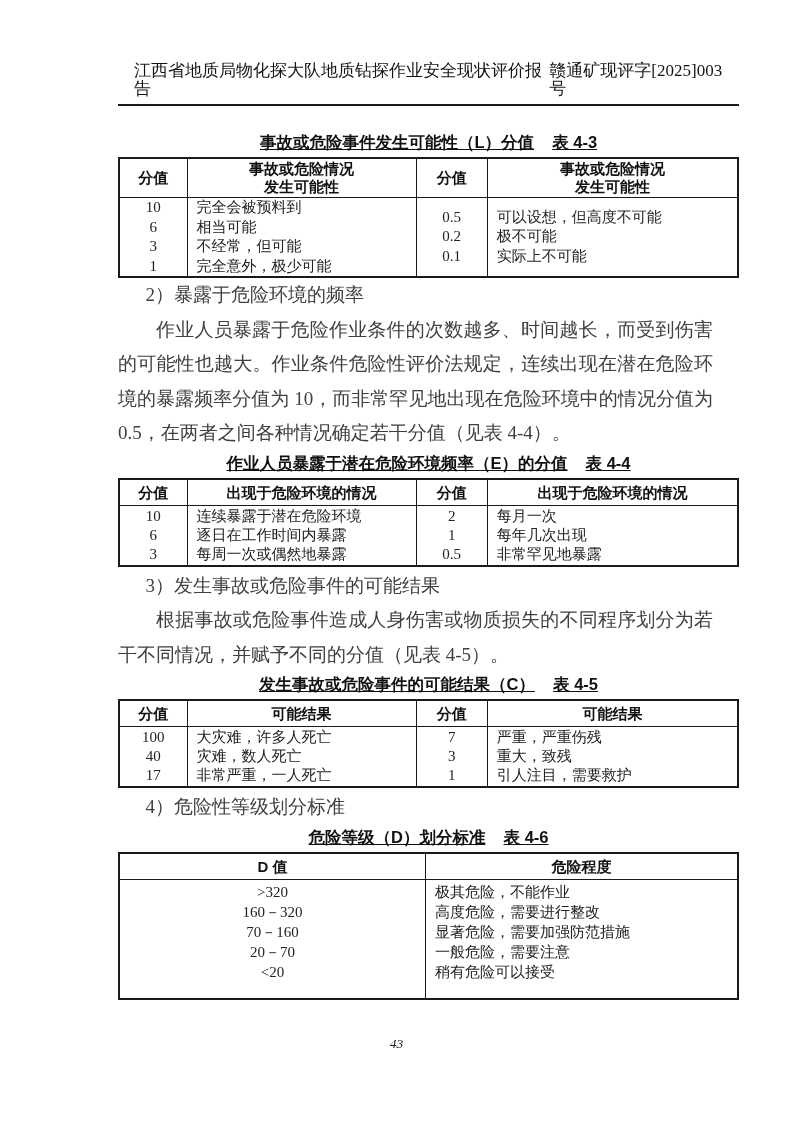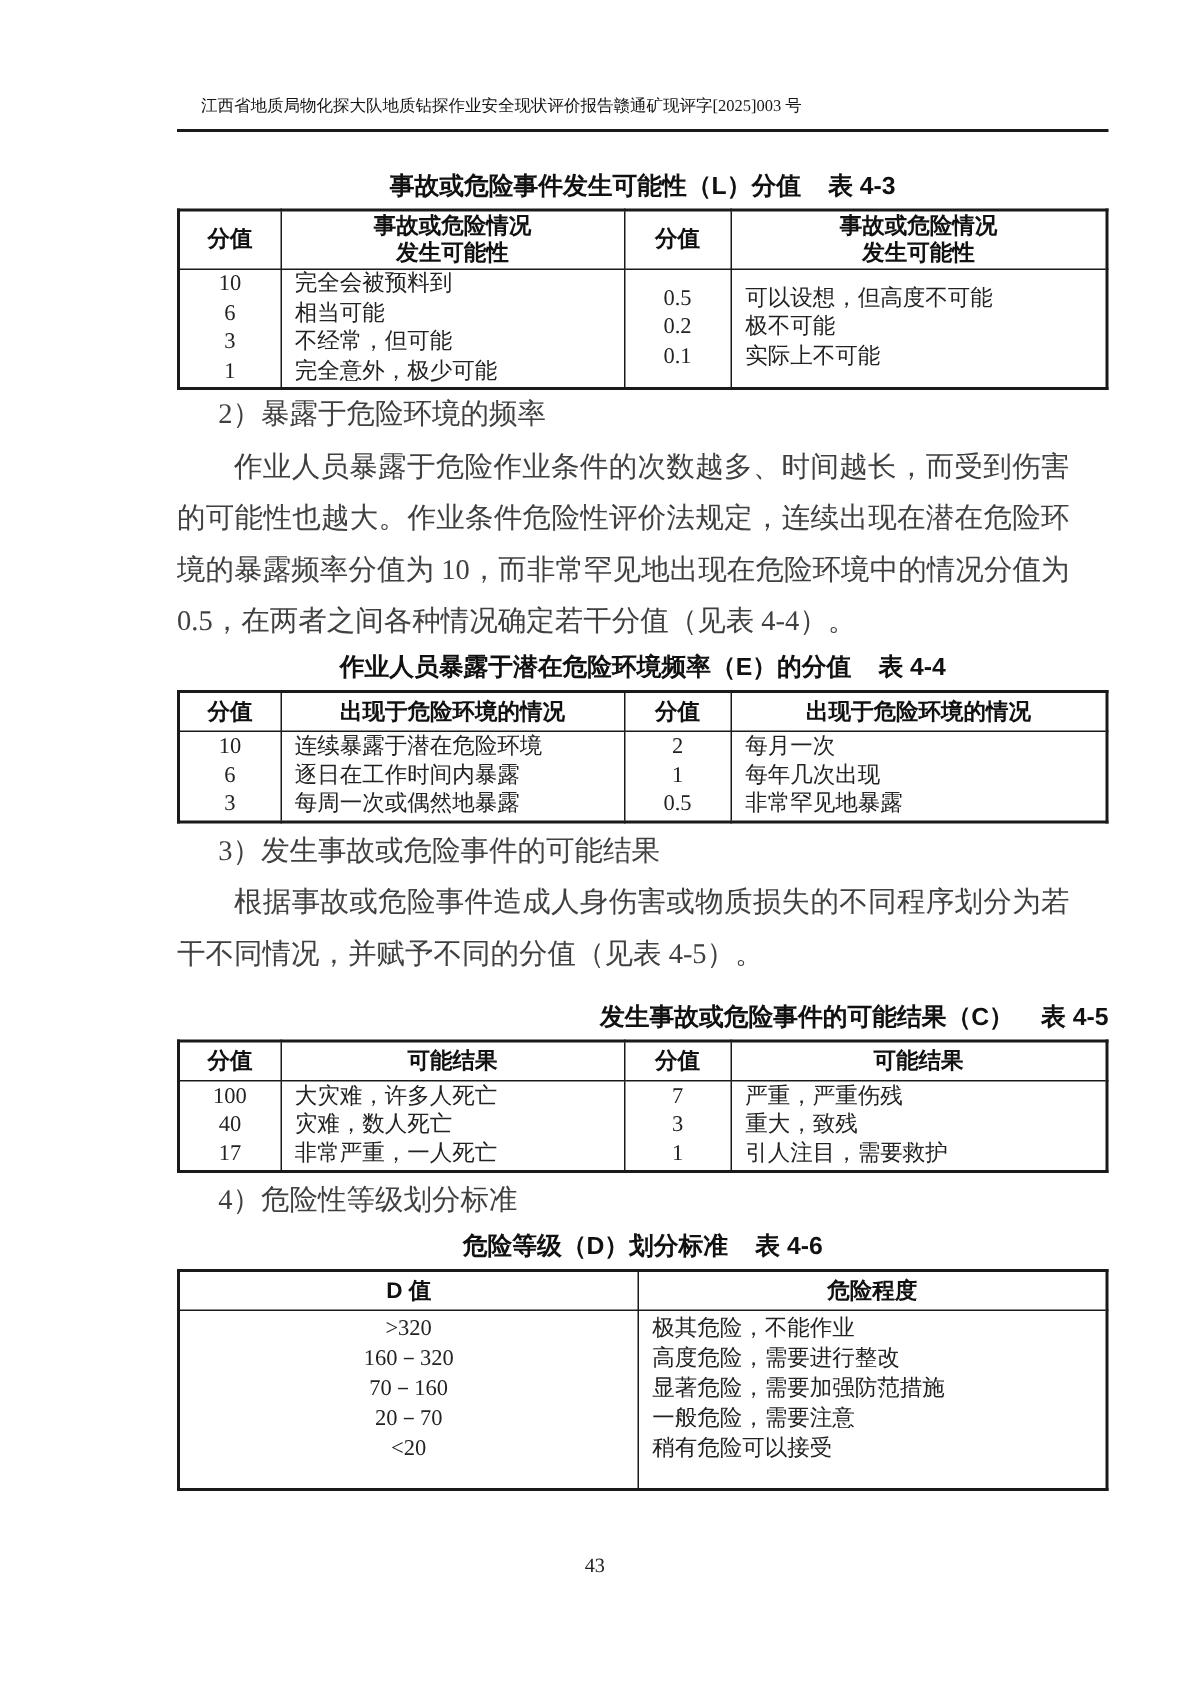"江西省地质局物化探大队地质钻探作业安全现状评价报告" .doc-header { font-size: 11px -> 17px }
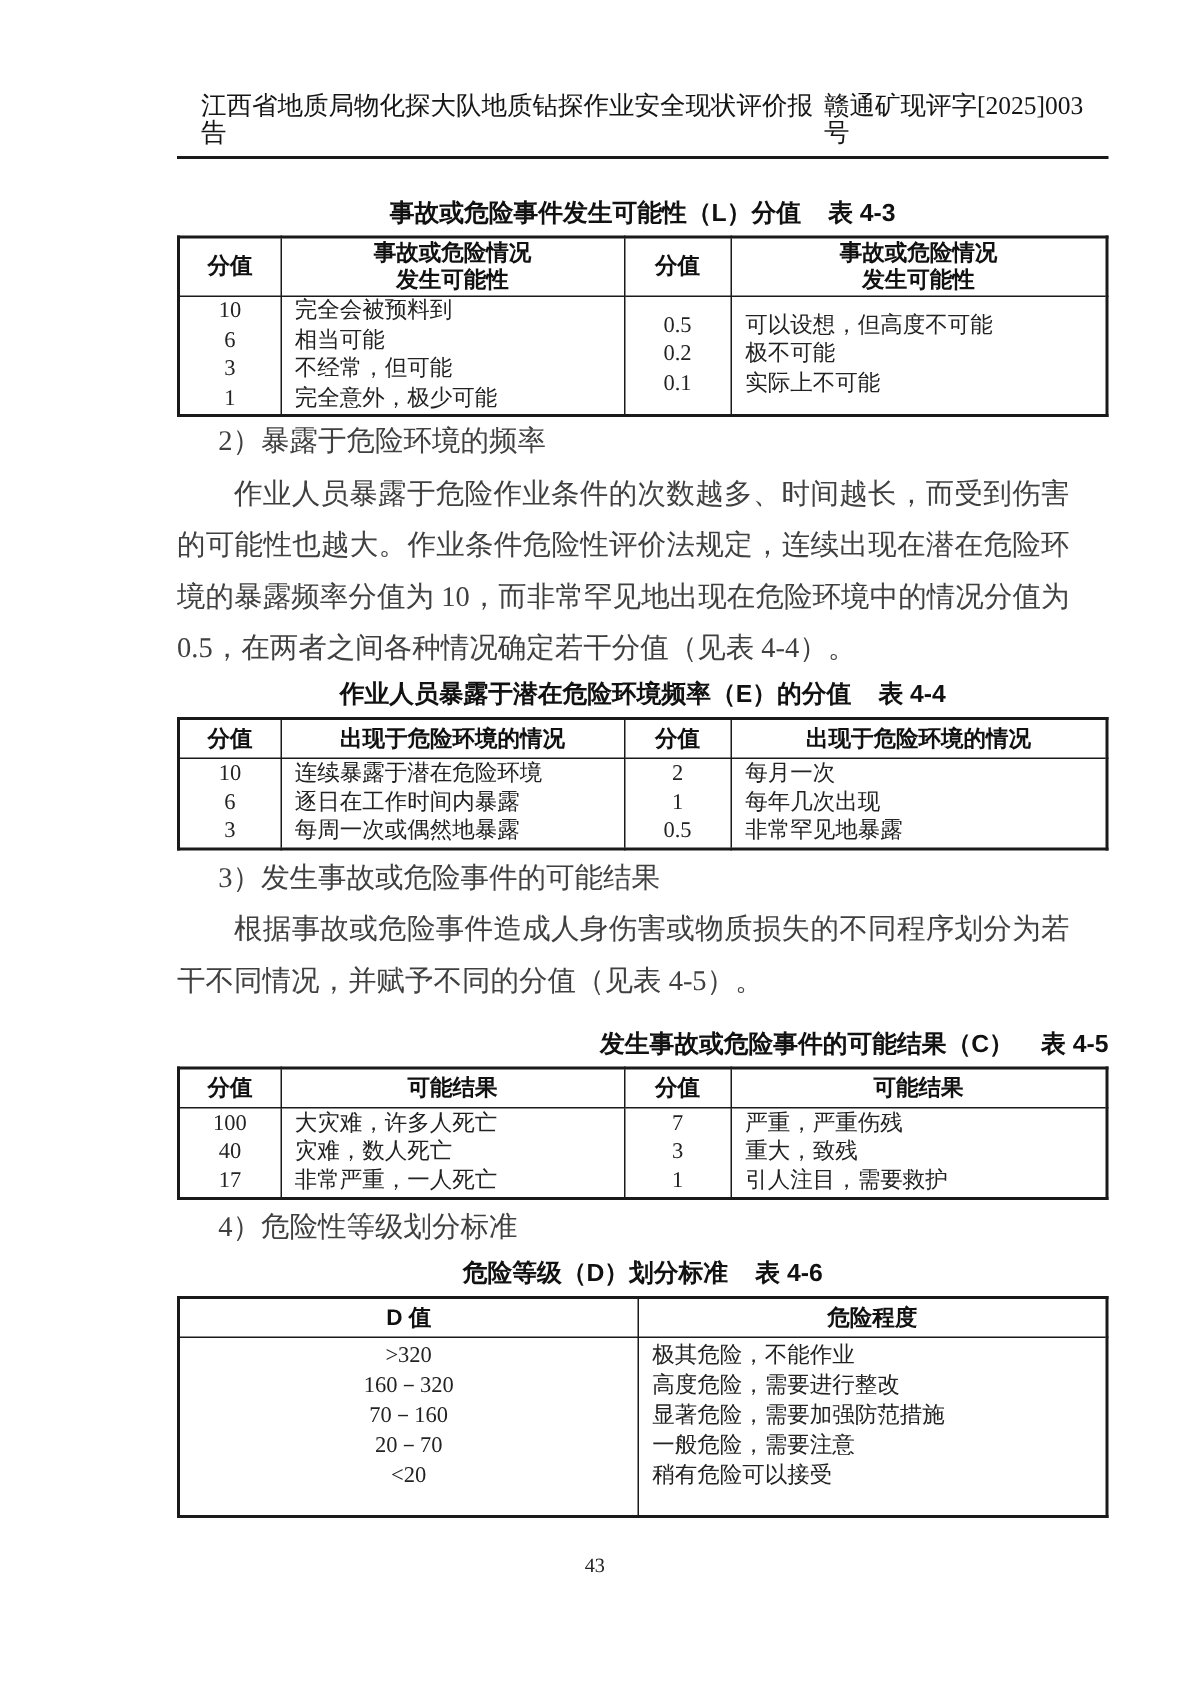"事故或危险事件发生可能性（L）分值 表 4-3" .tbl-title { text-decoration: none -> underline }
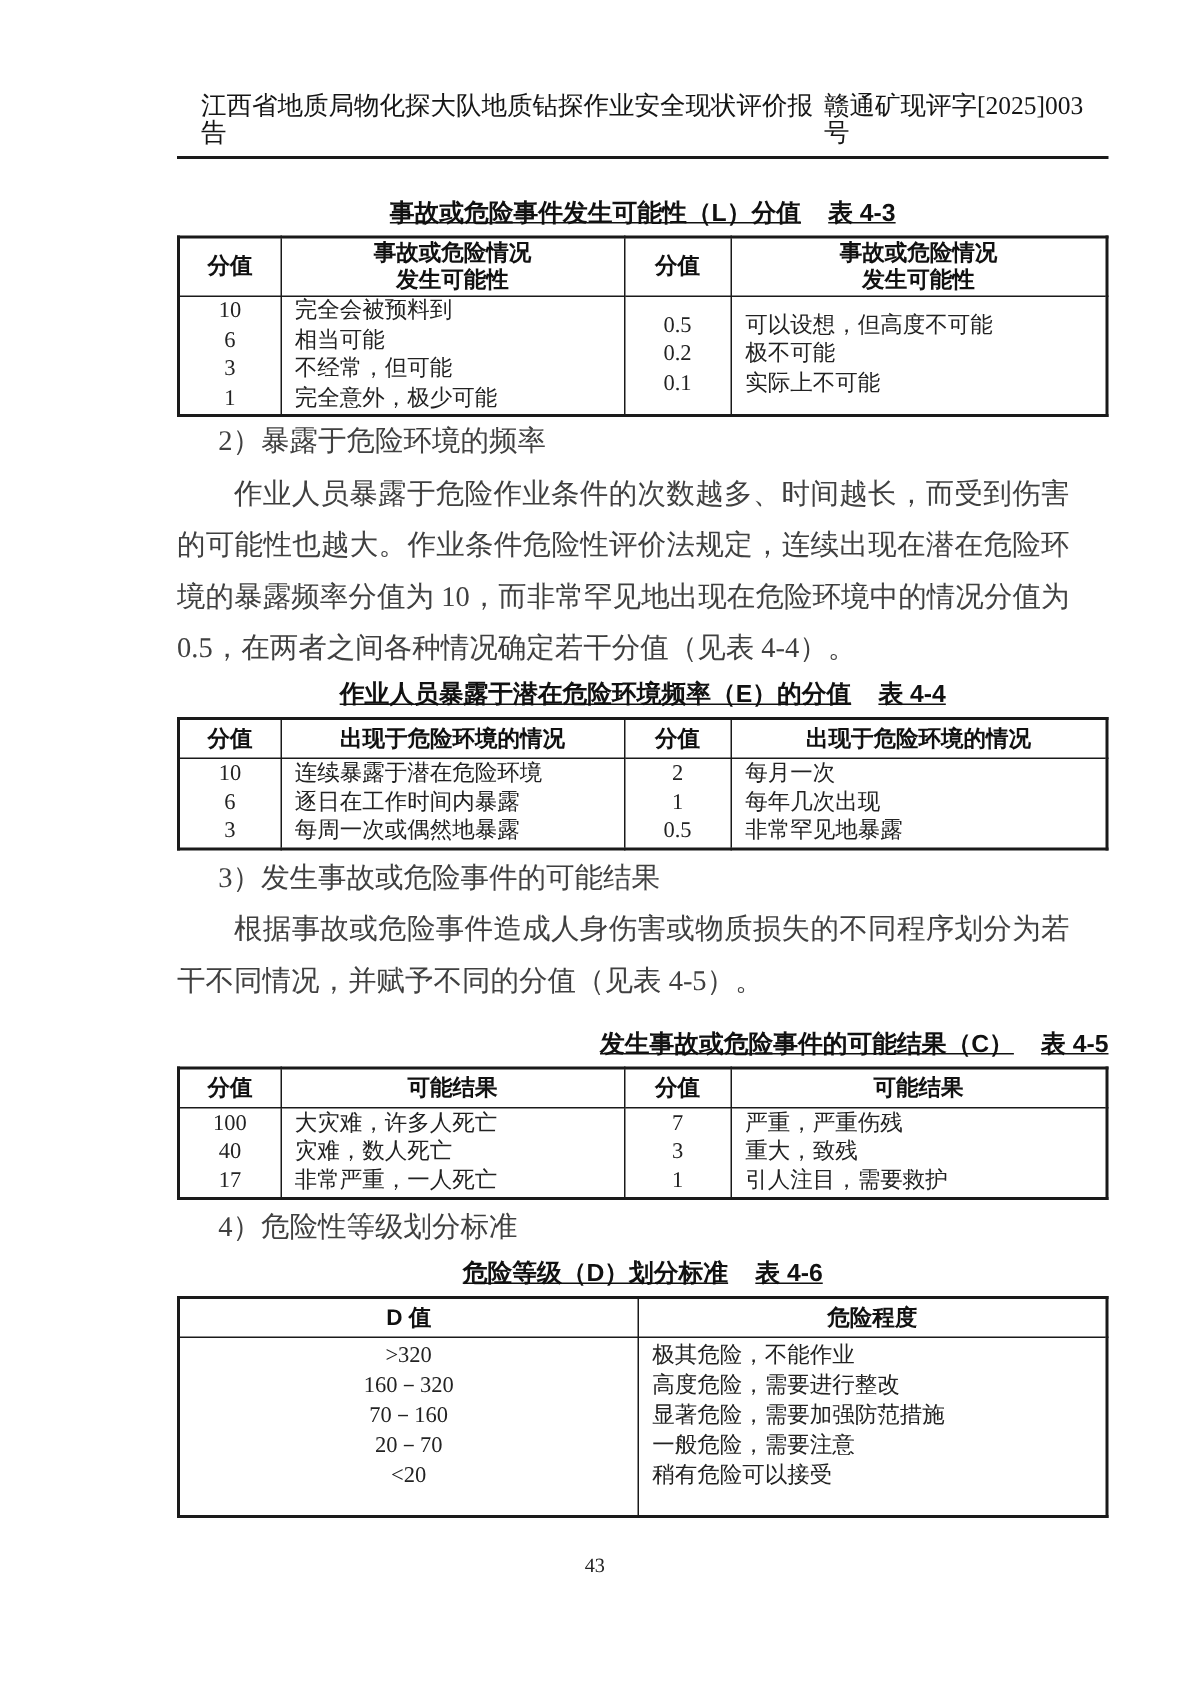"发生事故或危险事件的可能结果（C） 表 4-5" div.tbl-title { margin-top: 12px -> 0; text-align: right -> none }
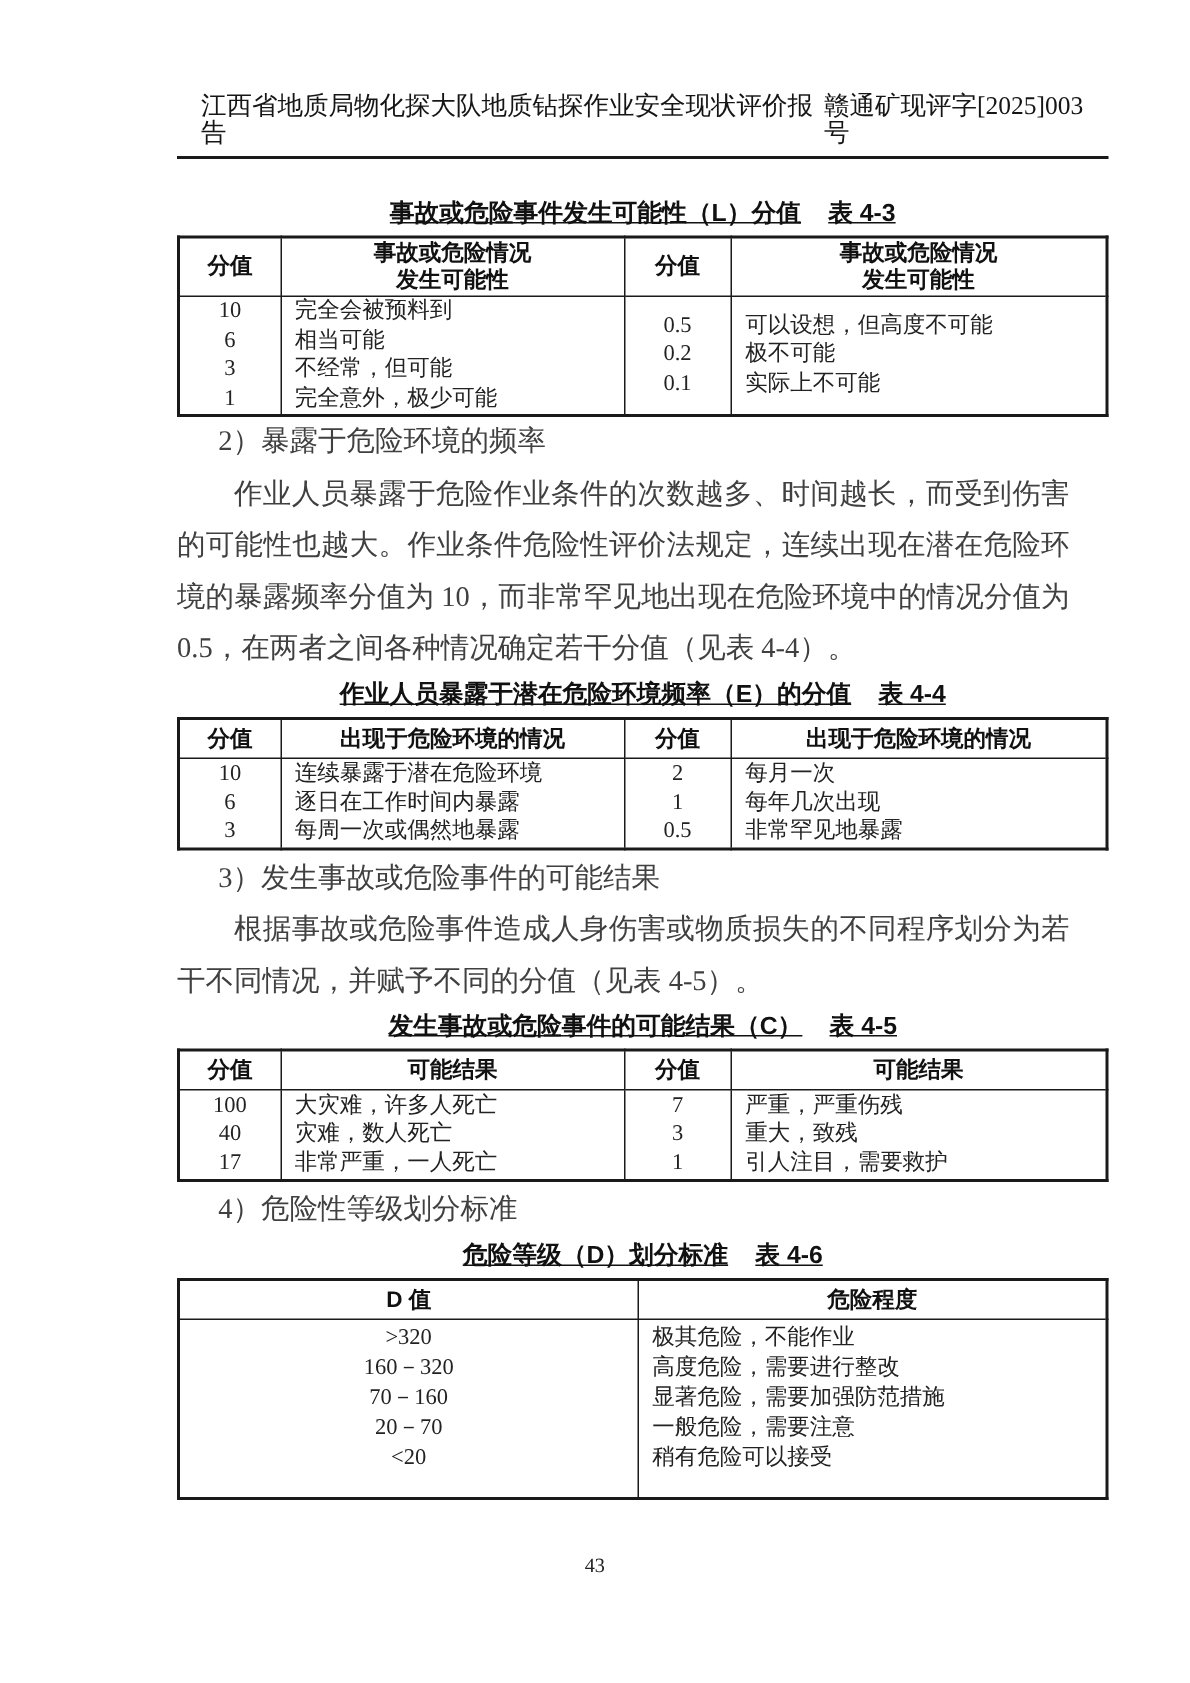"43" .page-number { font-style: none -> italic }
